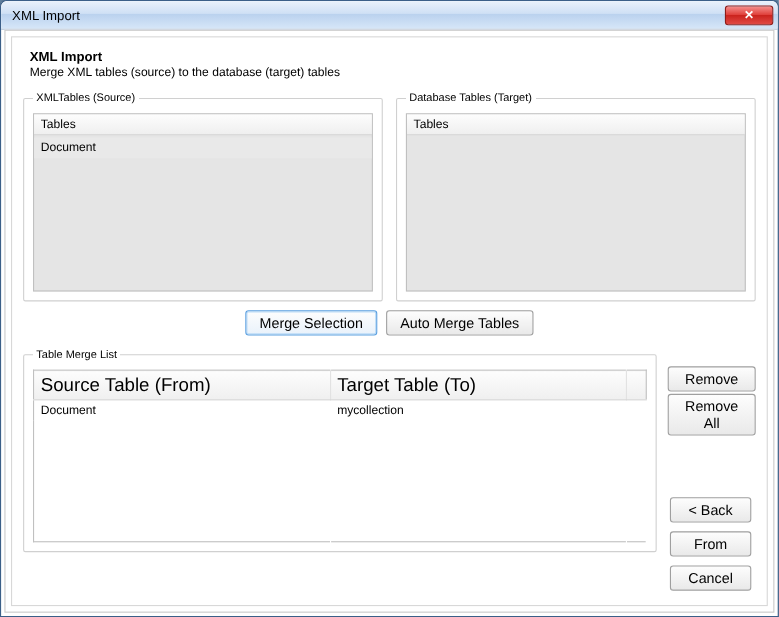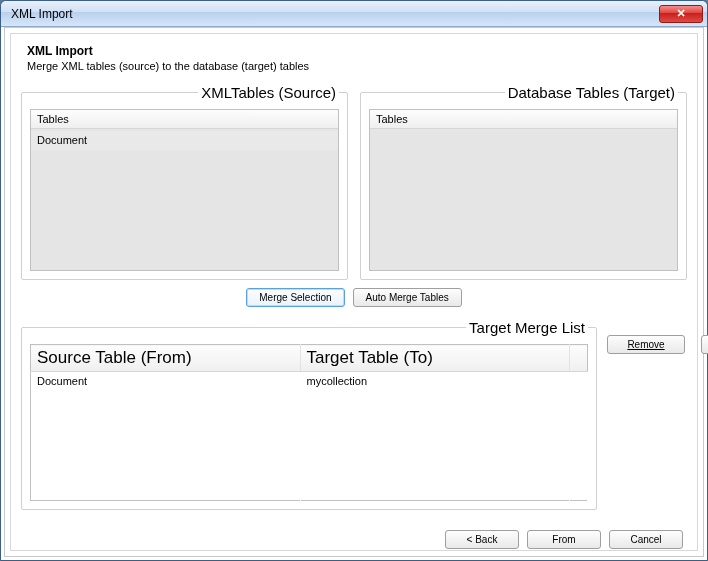"XMLTables (Source)" legend { font-size: 15px -> 10px; text-align: right -> none }
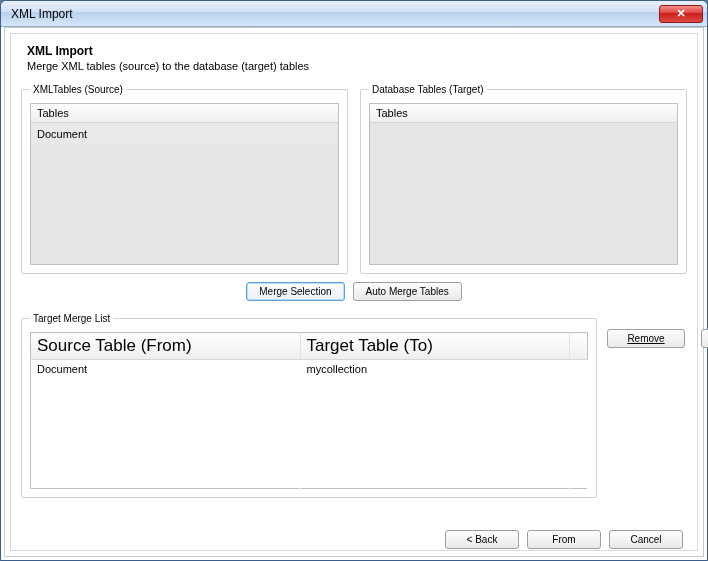"Merge Selection" button.btn { font-size: 10px -> 13px }
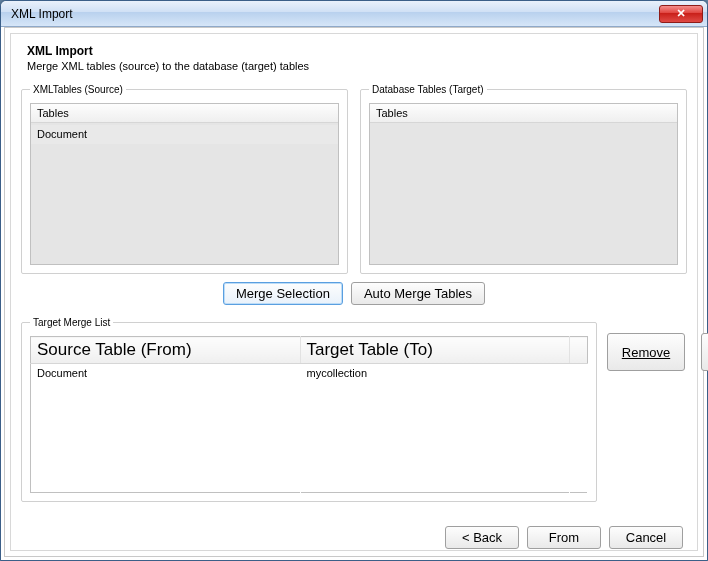"Target Merge List" legend { text: Target -> Table }
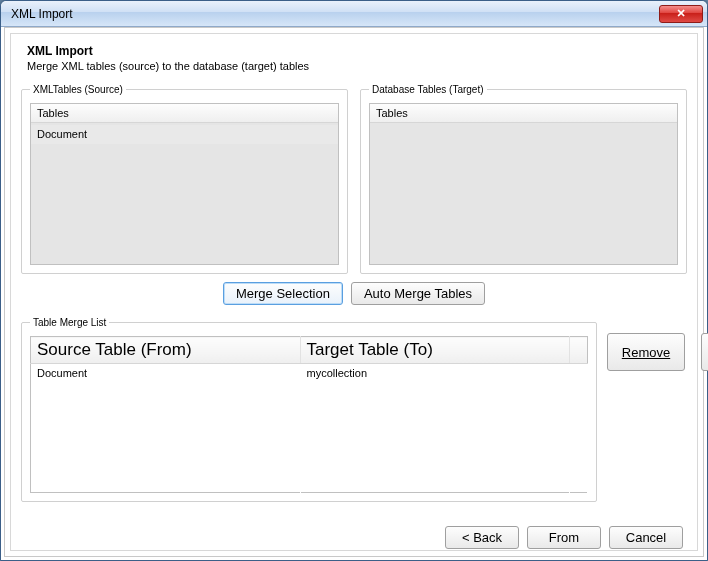"Remove" .side-buttons { flex-direction: row -> column; gap: 16px -> 2px; text-decoration: underline -> none }
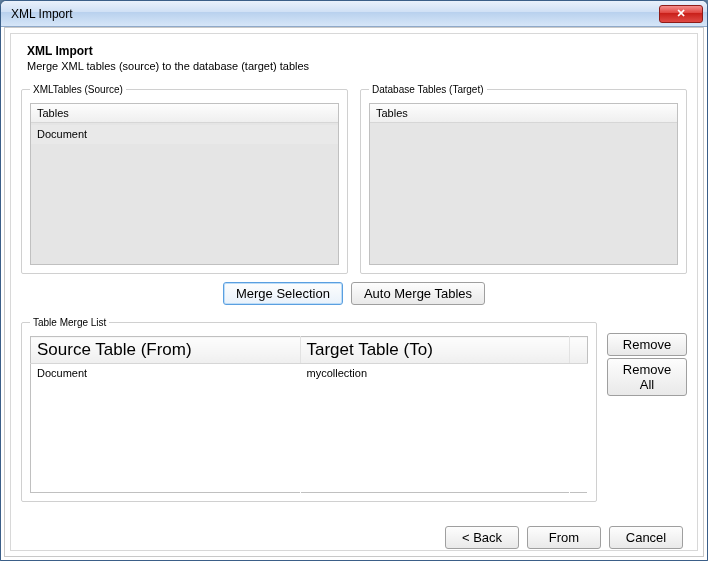"< Back" .footer-buttons { bottom: 1px -> 13px; flex-direction: none -> column }
